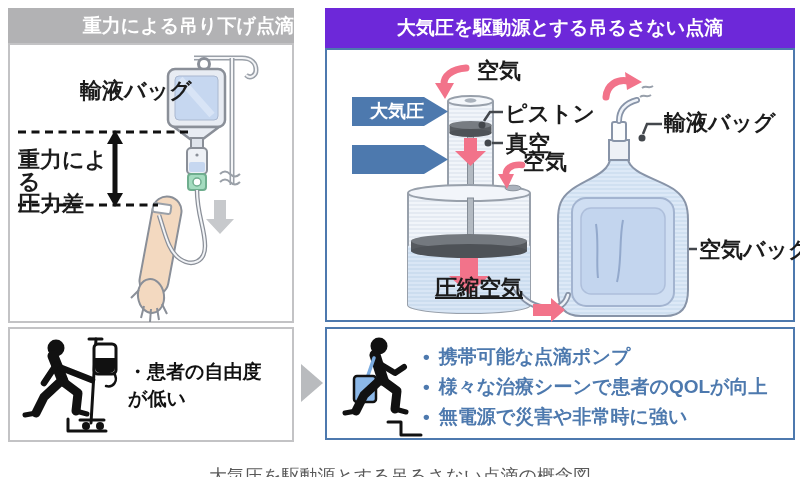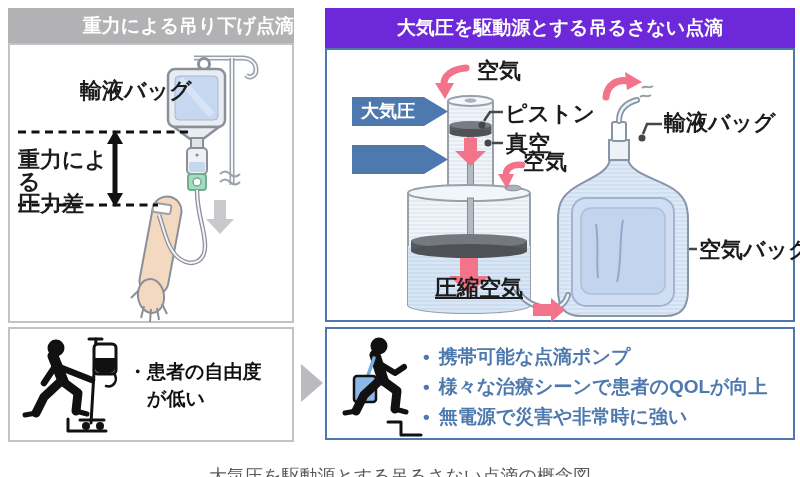"大気圧" div.abs { text-align: none -> right }
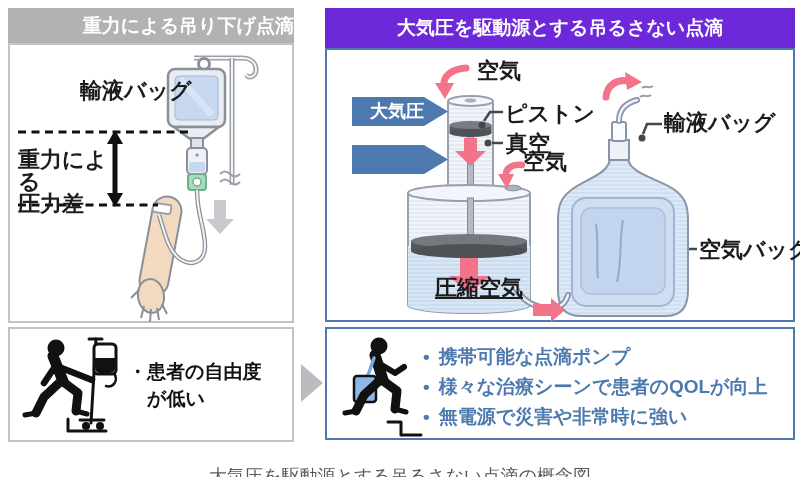"が低い" div { margin-left: 19px -> none }
